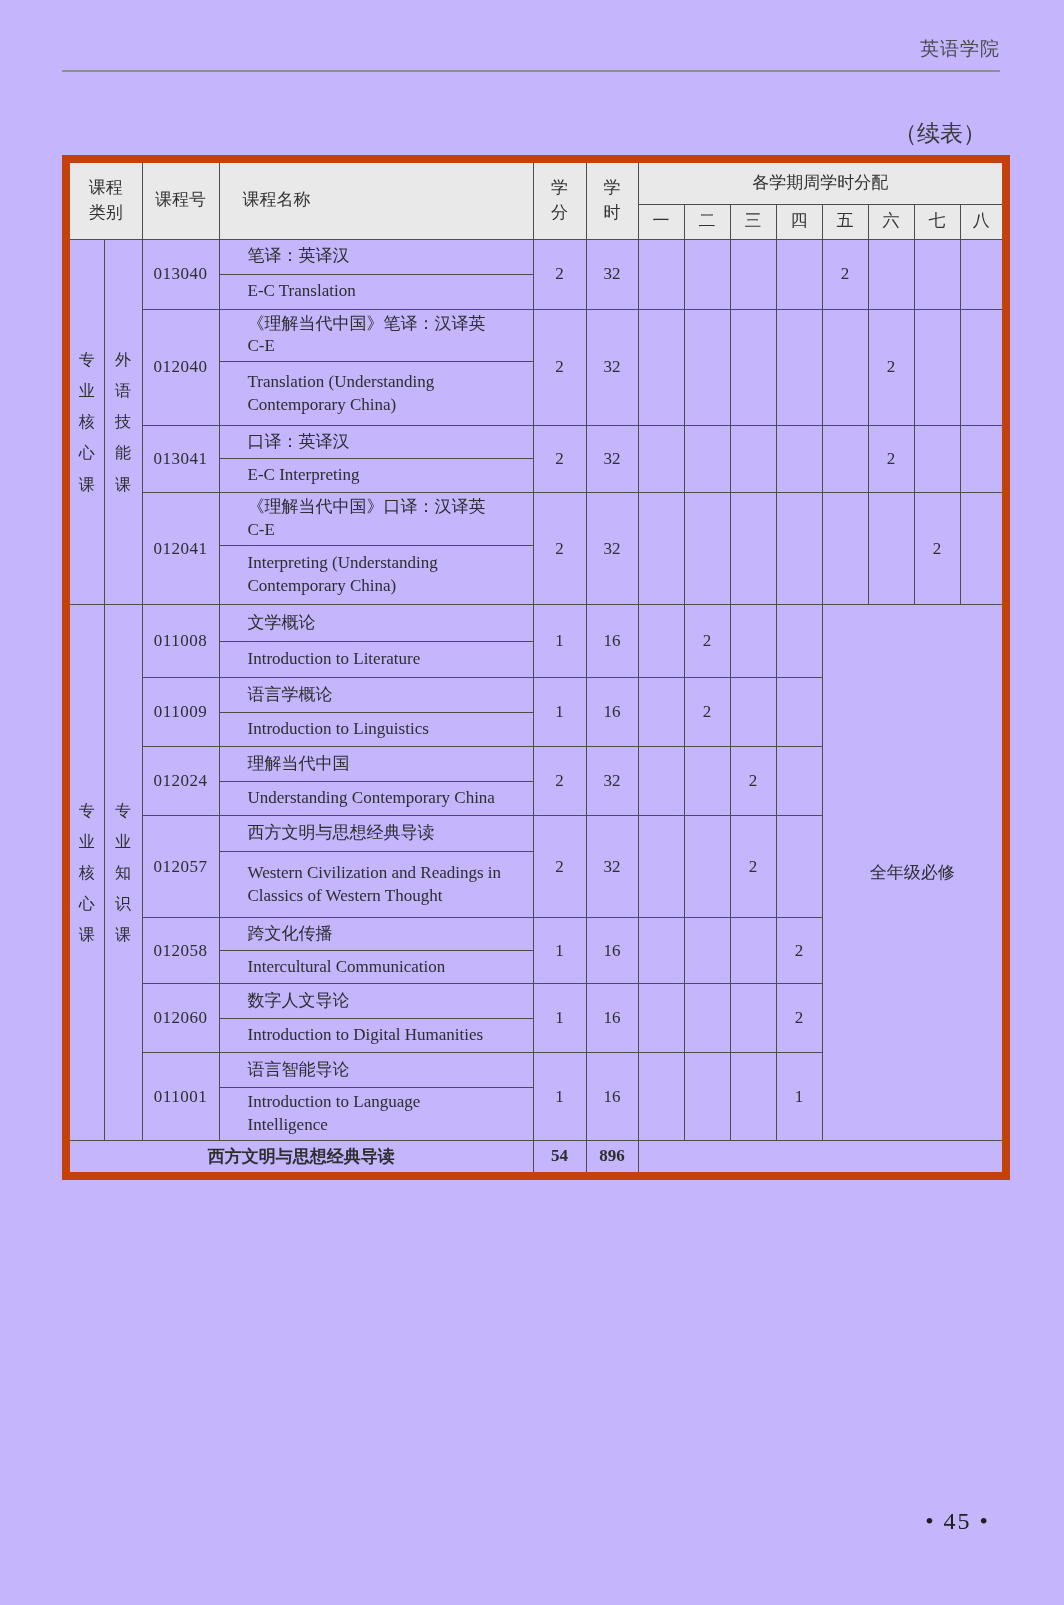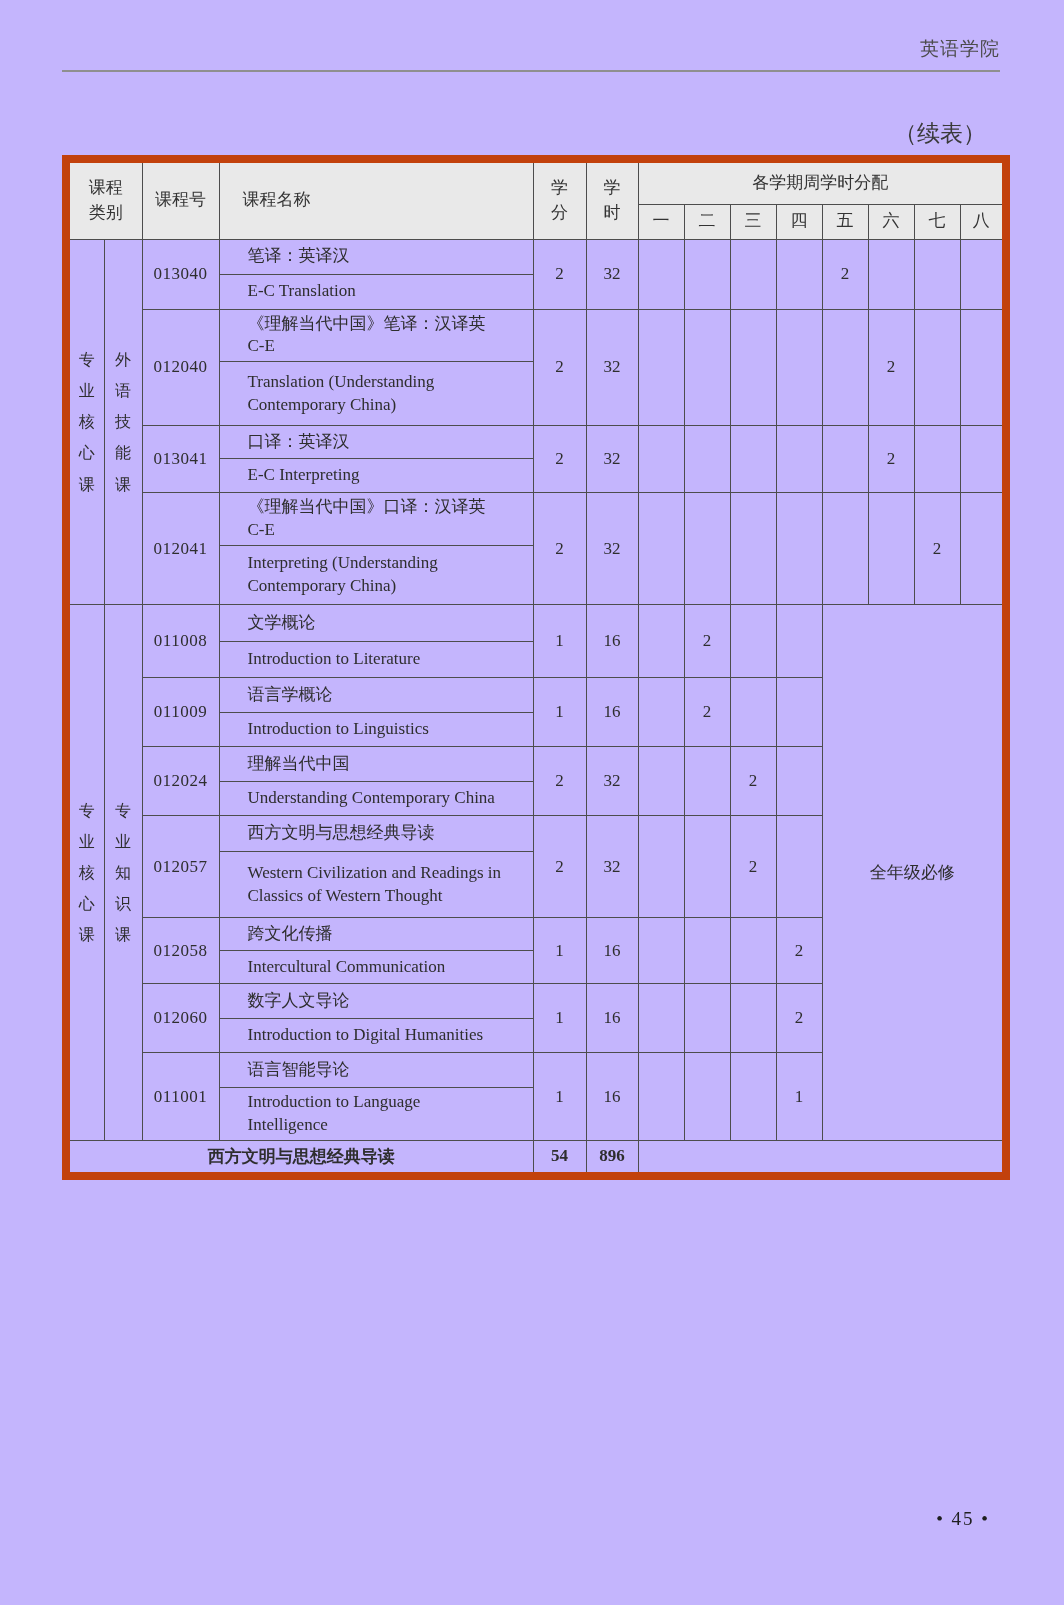"• 45 •" .page-number { font-size: 19px -> 24px }
